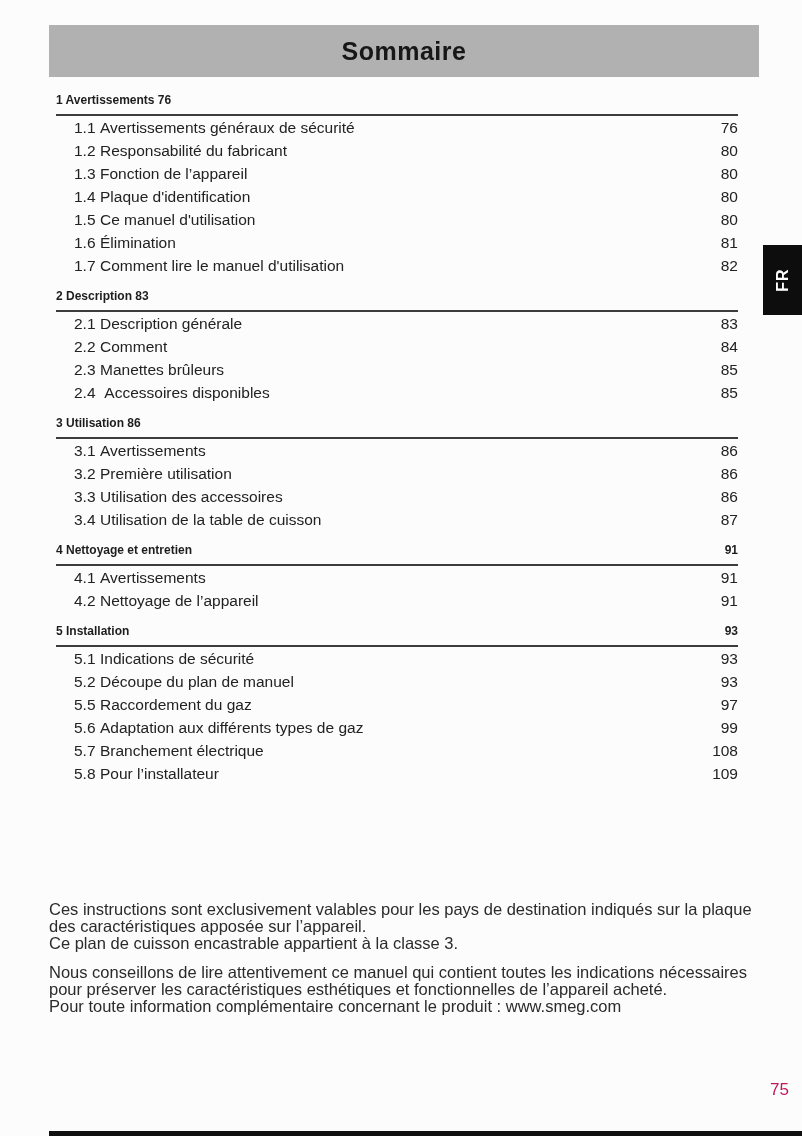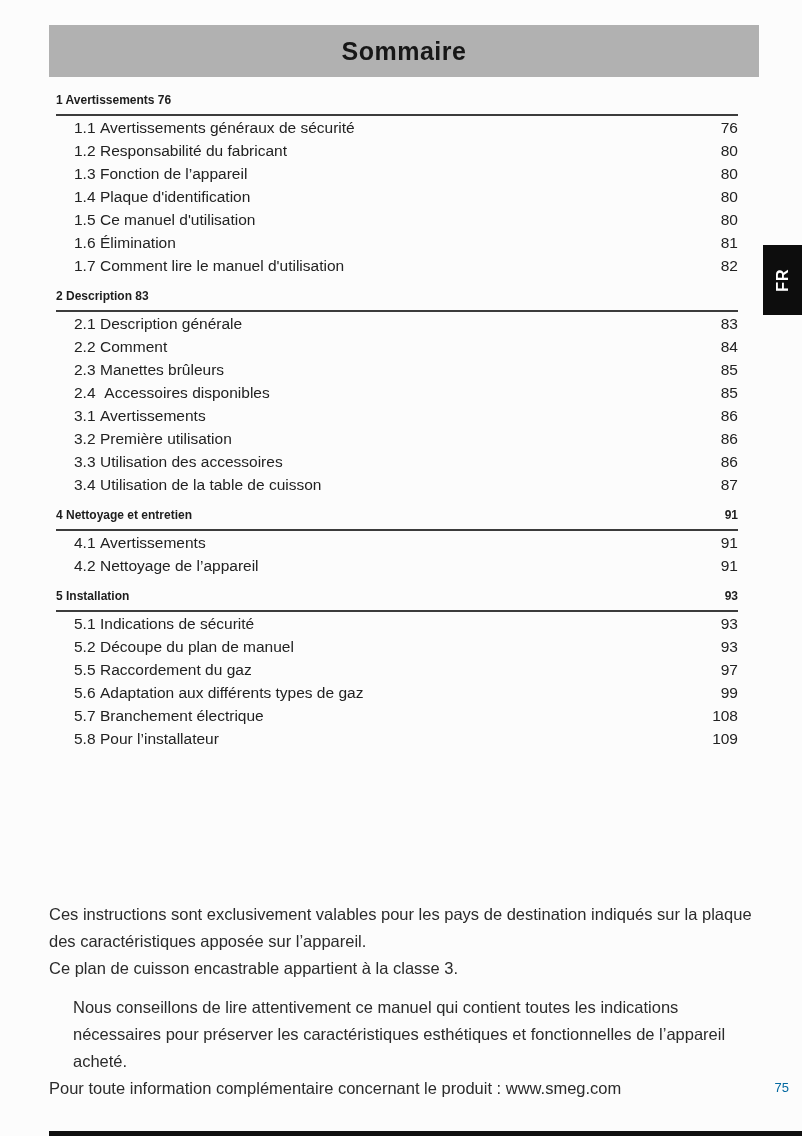"3 Utilisation 86" div.sec-heading { html: none -> <div> <span>3 Utilisation 86</span> </div> }
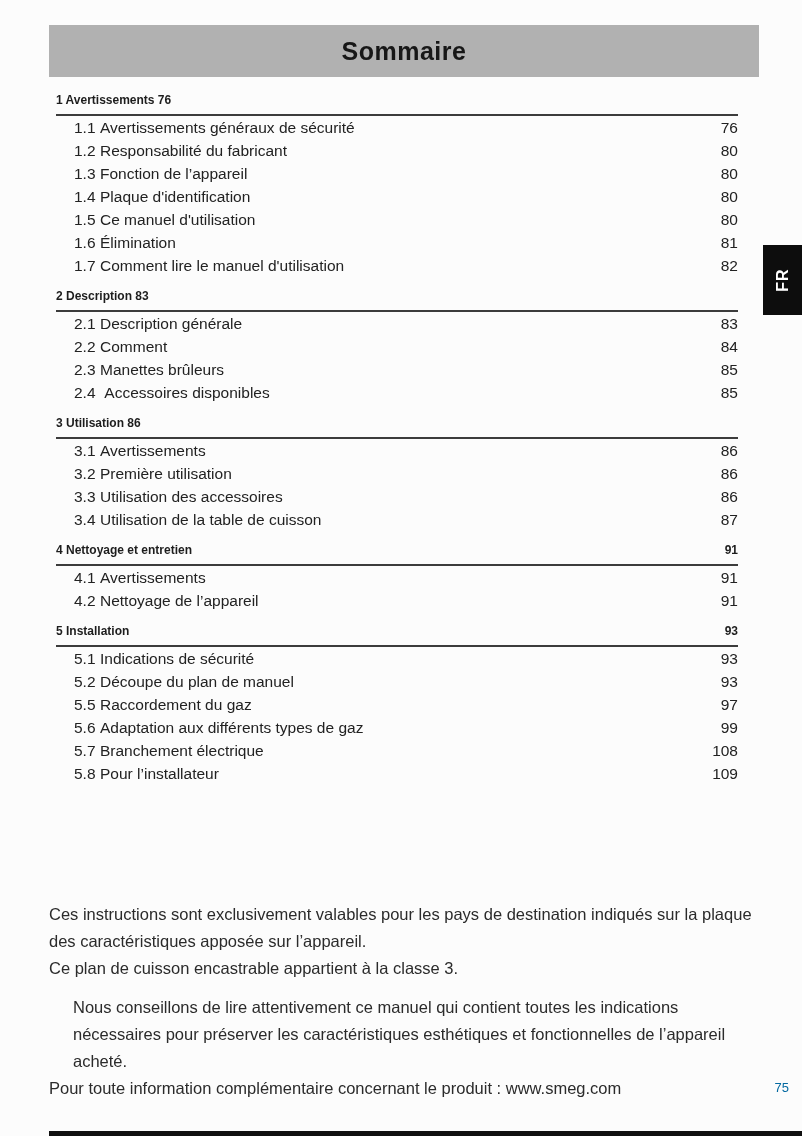"Ces instructions sont exclusivement" .footer { line-height: 27px -> 17px }
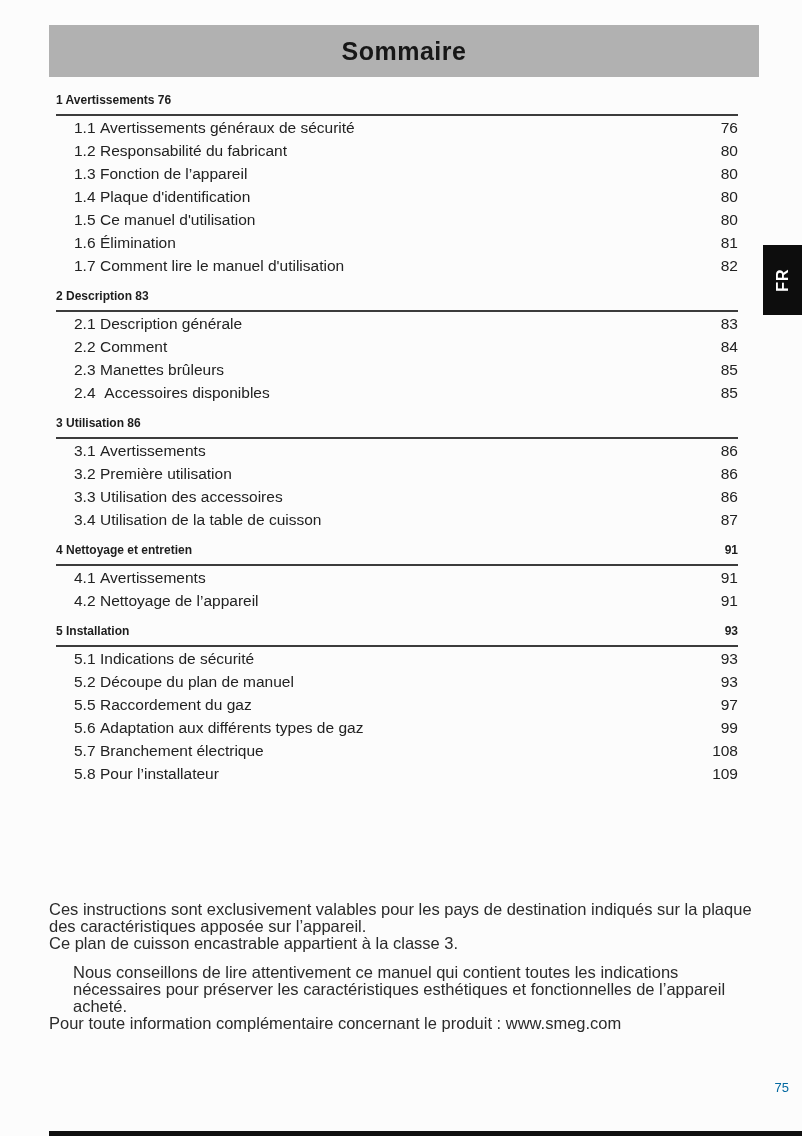"Nous conseillons de lire attentivement" .footer .p3 { margin-left: 24px -> none }
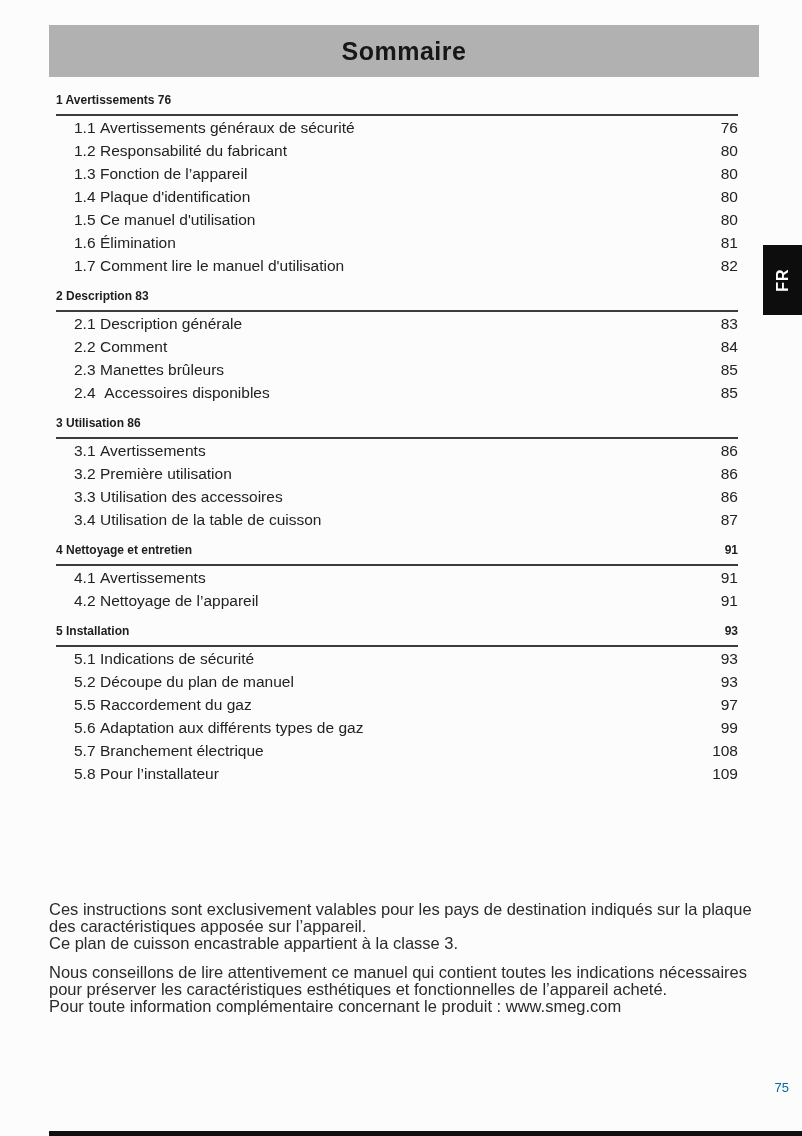"75" .page-number { color: #0369a1 -> #be185d; font-size: 13px -> 17px }
